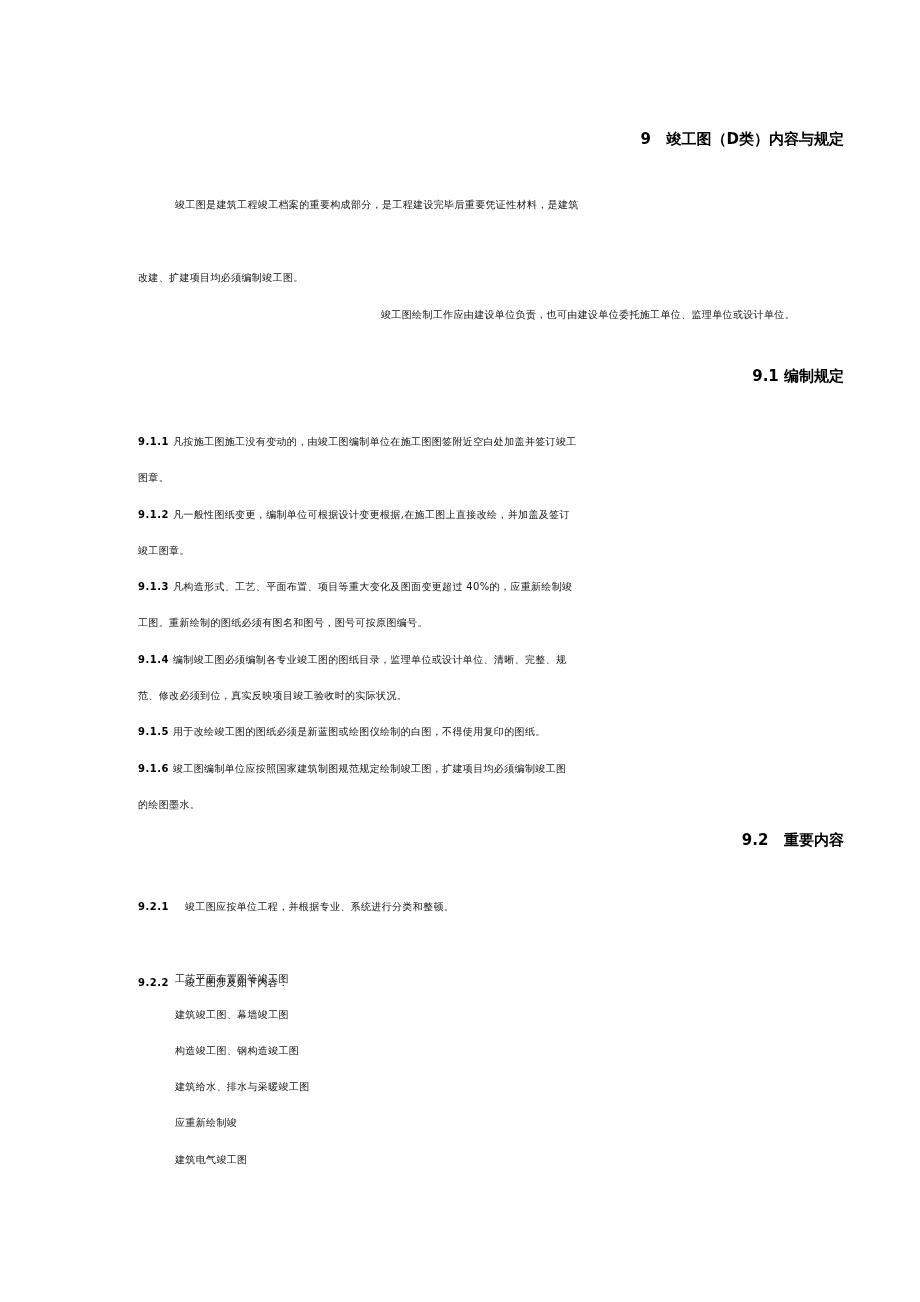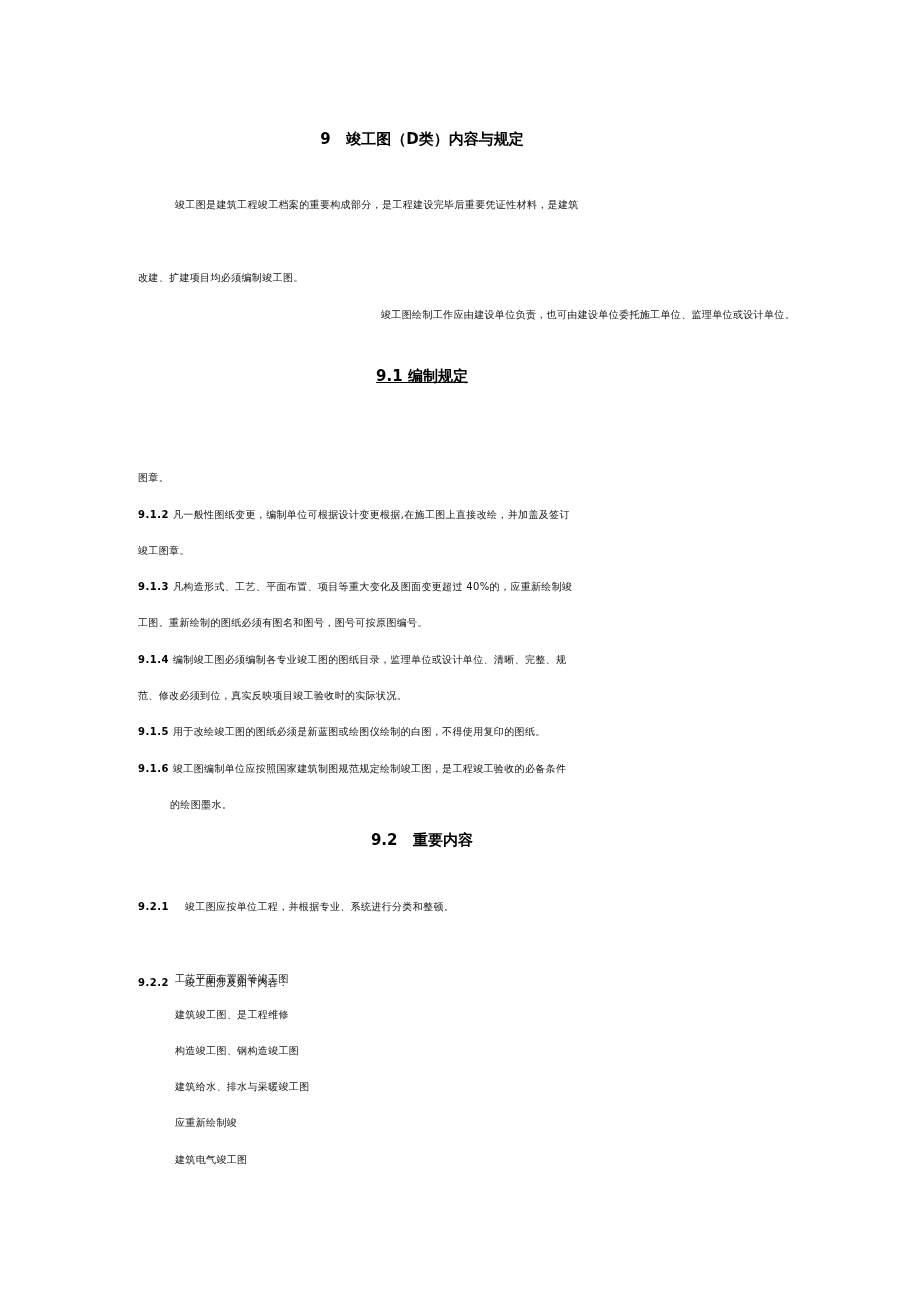"9 竣工图（D类）内容与规定" .h { text-align: center -> right }
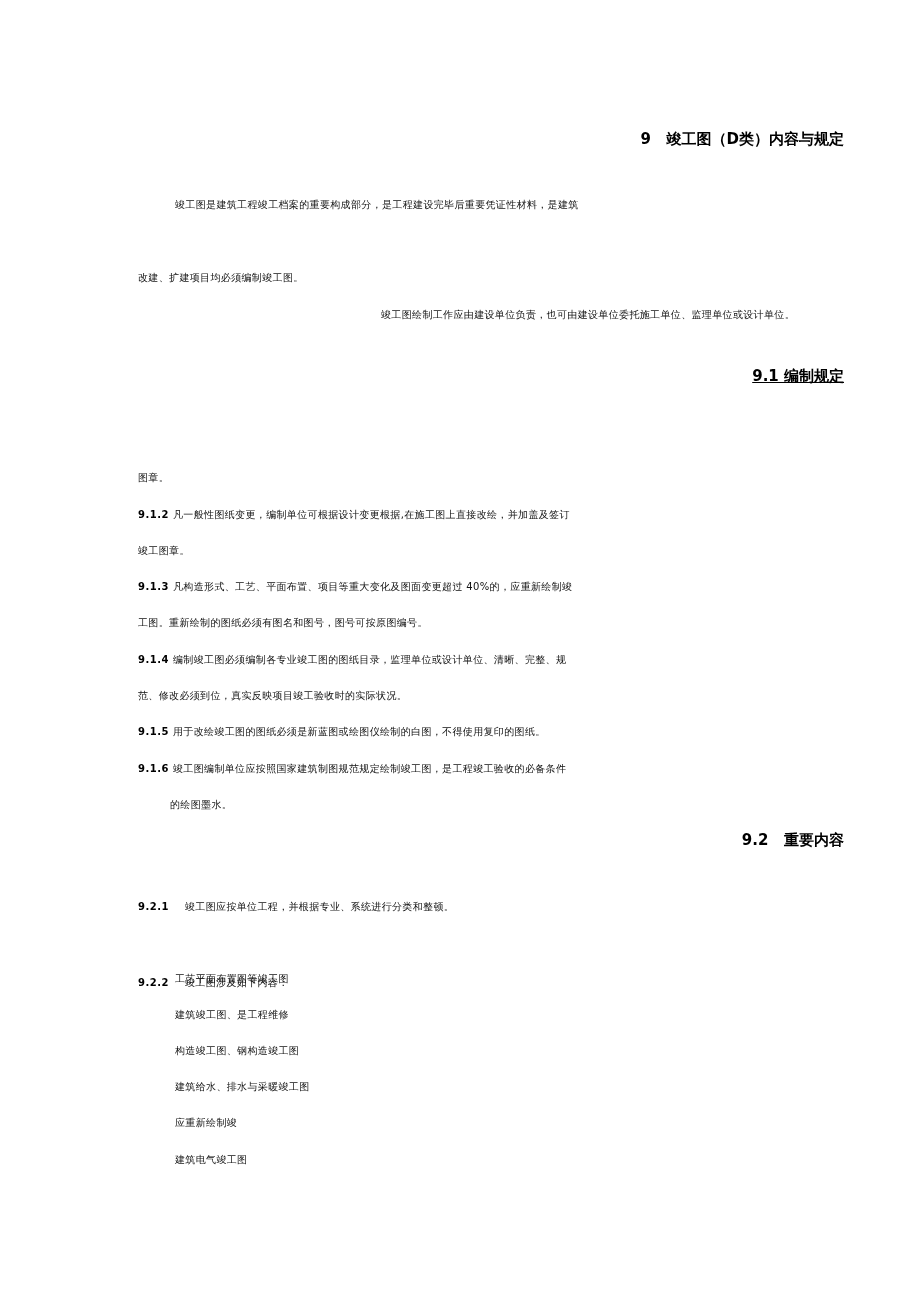"9.1 编制规定" div.h { text-decoration: underline -> none }
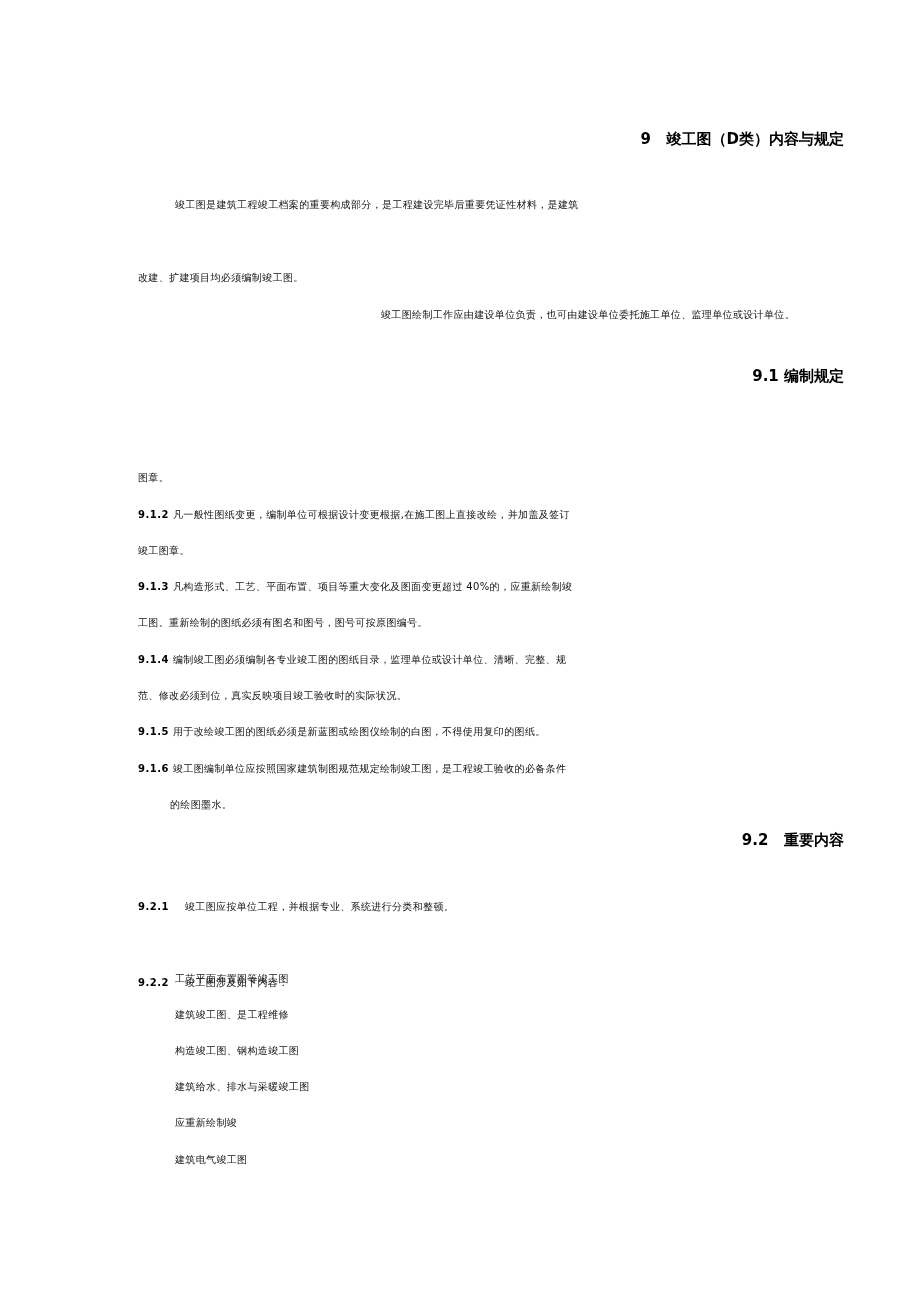"9.1.1" div.line { html: none -> <div> <span>9.1.1</span><span>凡按施工图施工没有变动的，由竣工图编制单位在施工图图签附近空白处加盖并签订竣工</span> </div> }
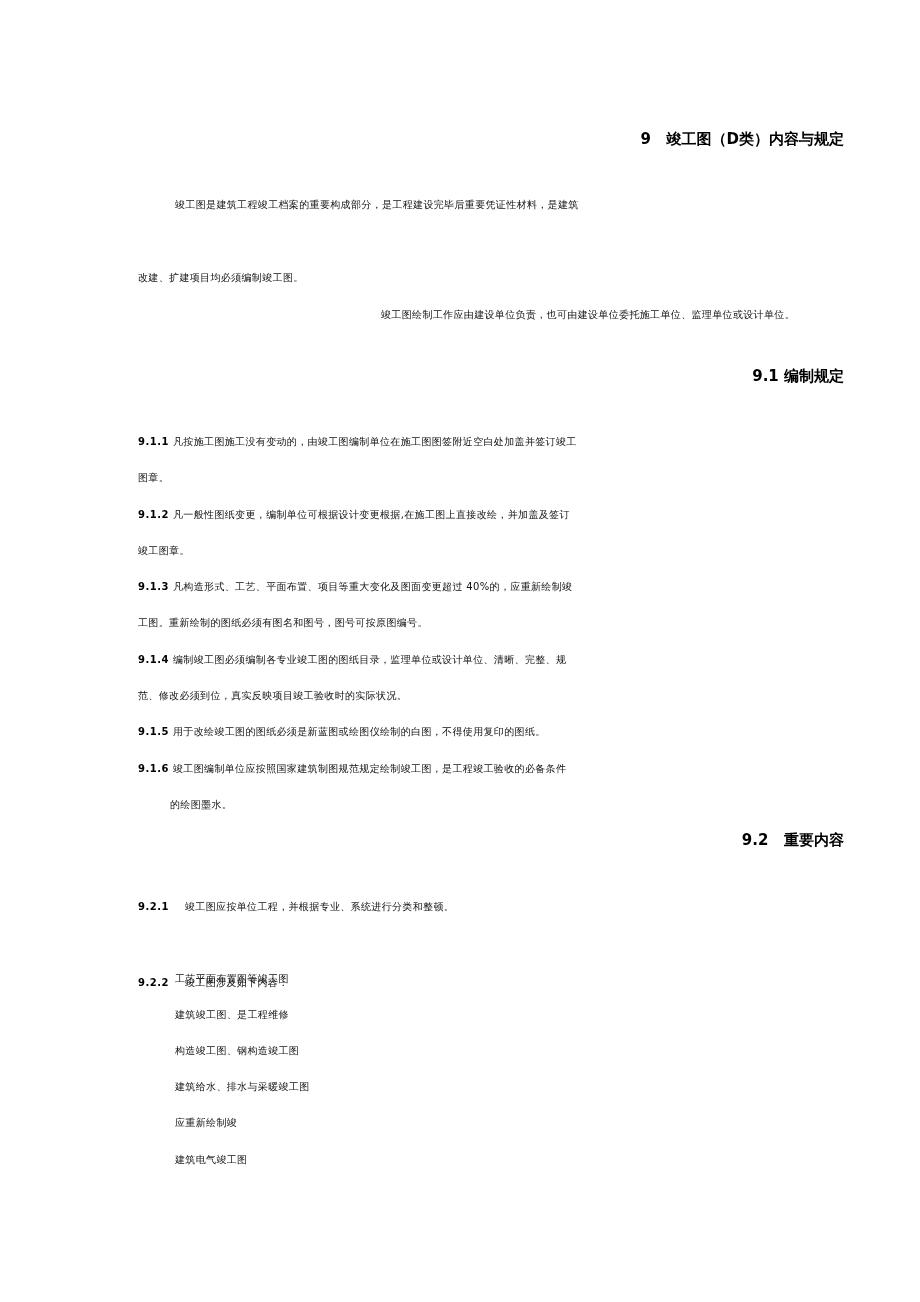"竣工图编制单位应按照国家建筑制图规范规定绘制竣工图，是工程竣工验收的必备条件" span { text: 是工程竣工验收的必备条件 -> 扩建项目均必须编制竣工图 }
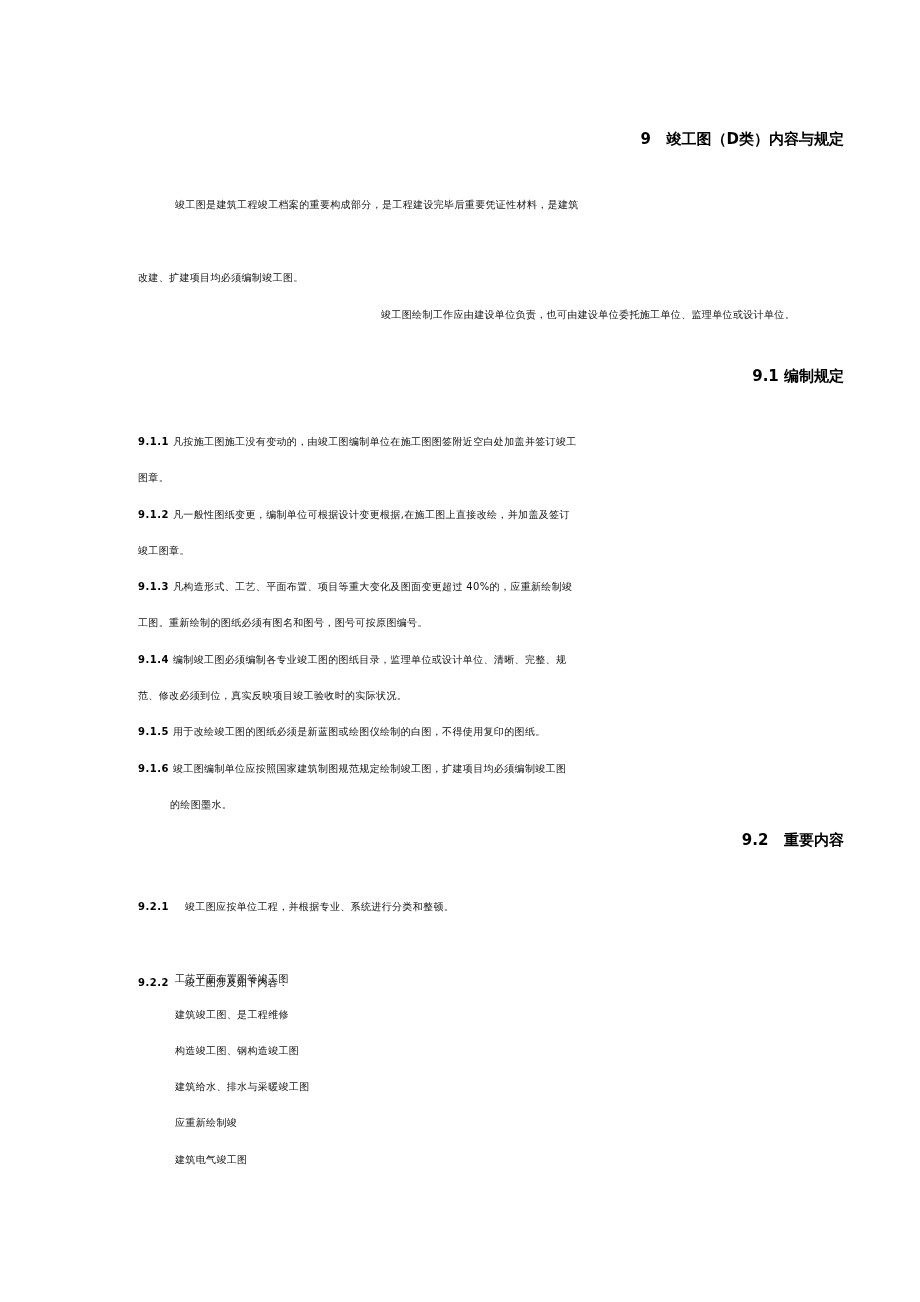"的绘图墨水。" div.line { margin-left: 32px -> none }
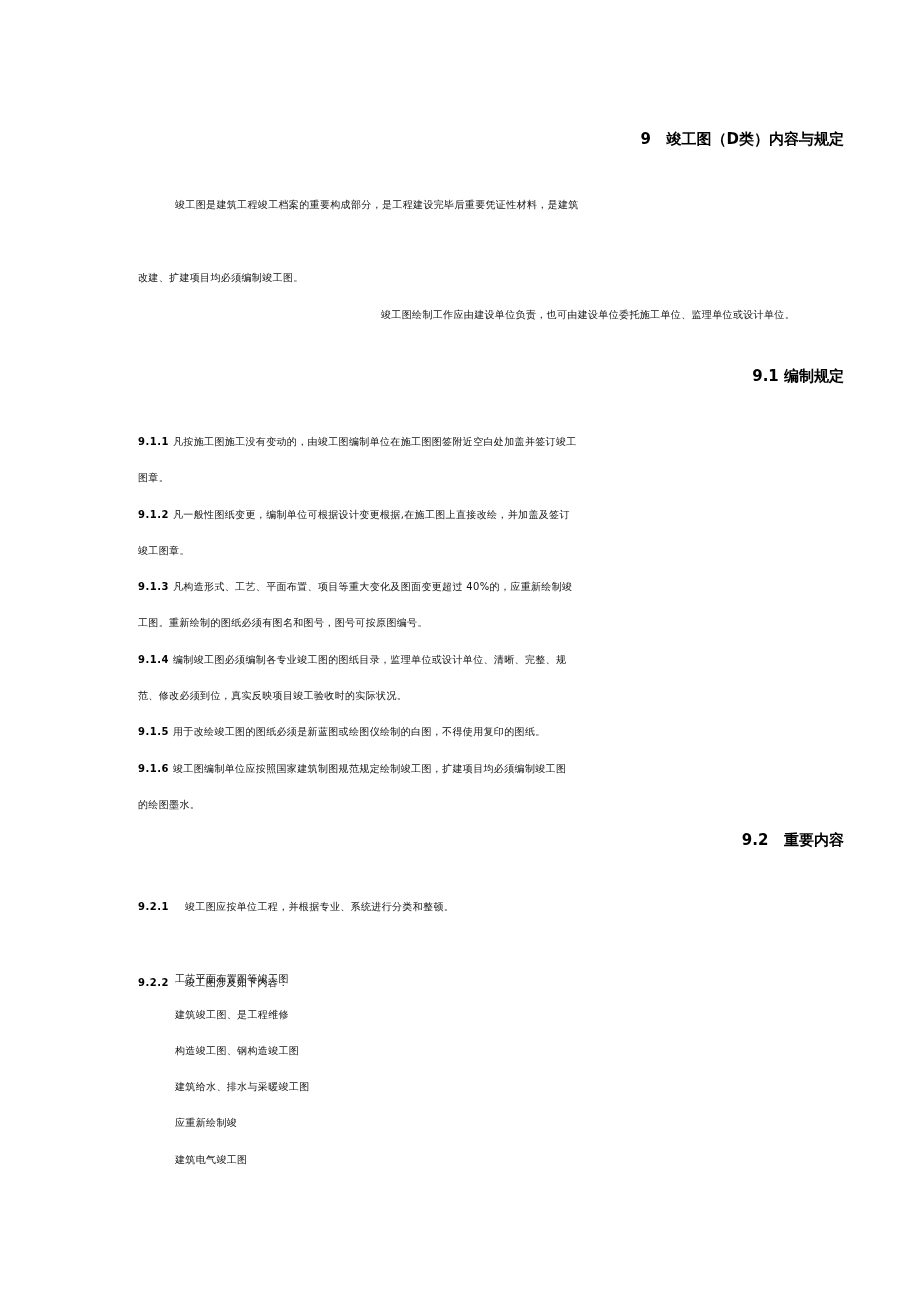"建筑竣工图、是工程维修" div.line { text: 是工程维修 -> 幕墙竣工图 }
